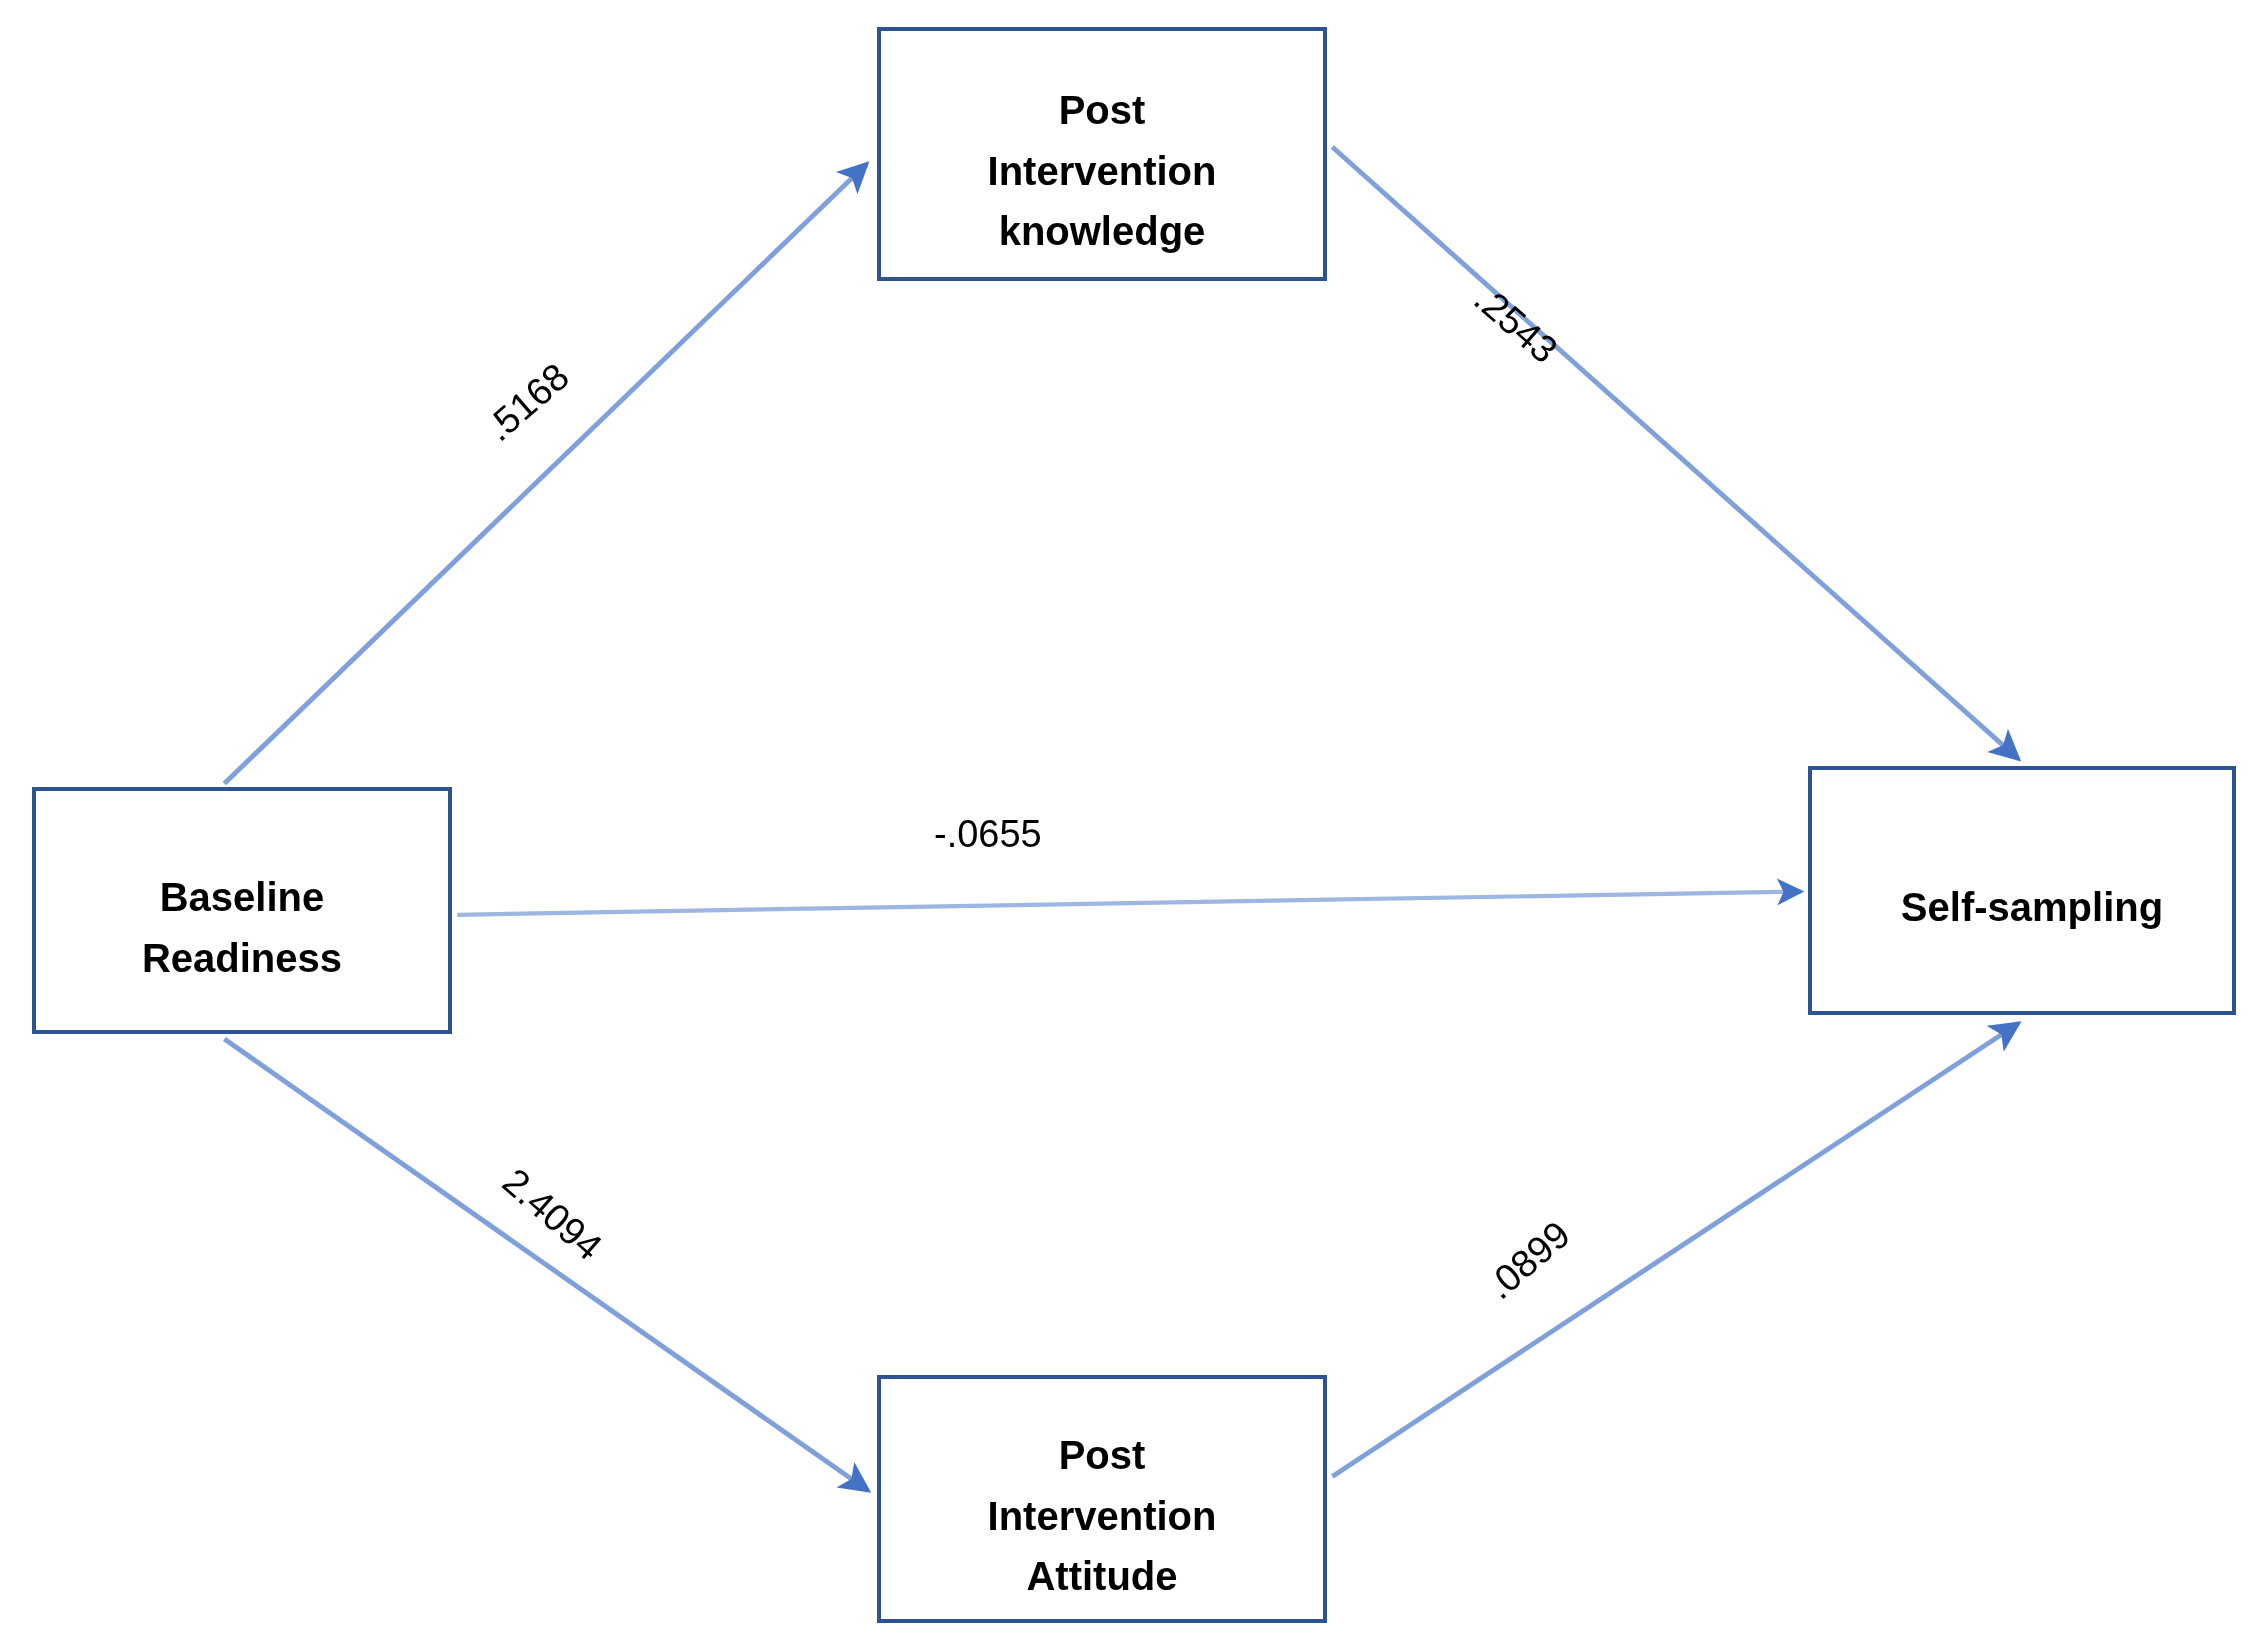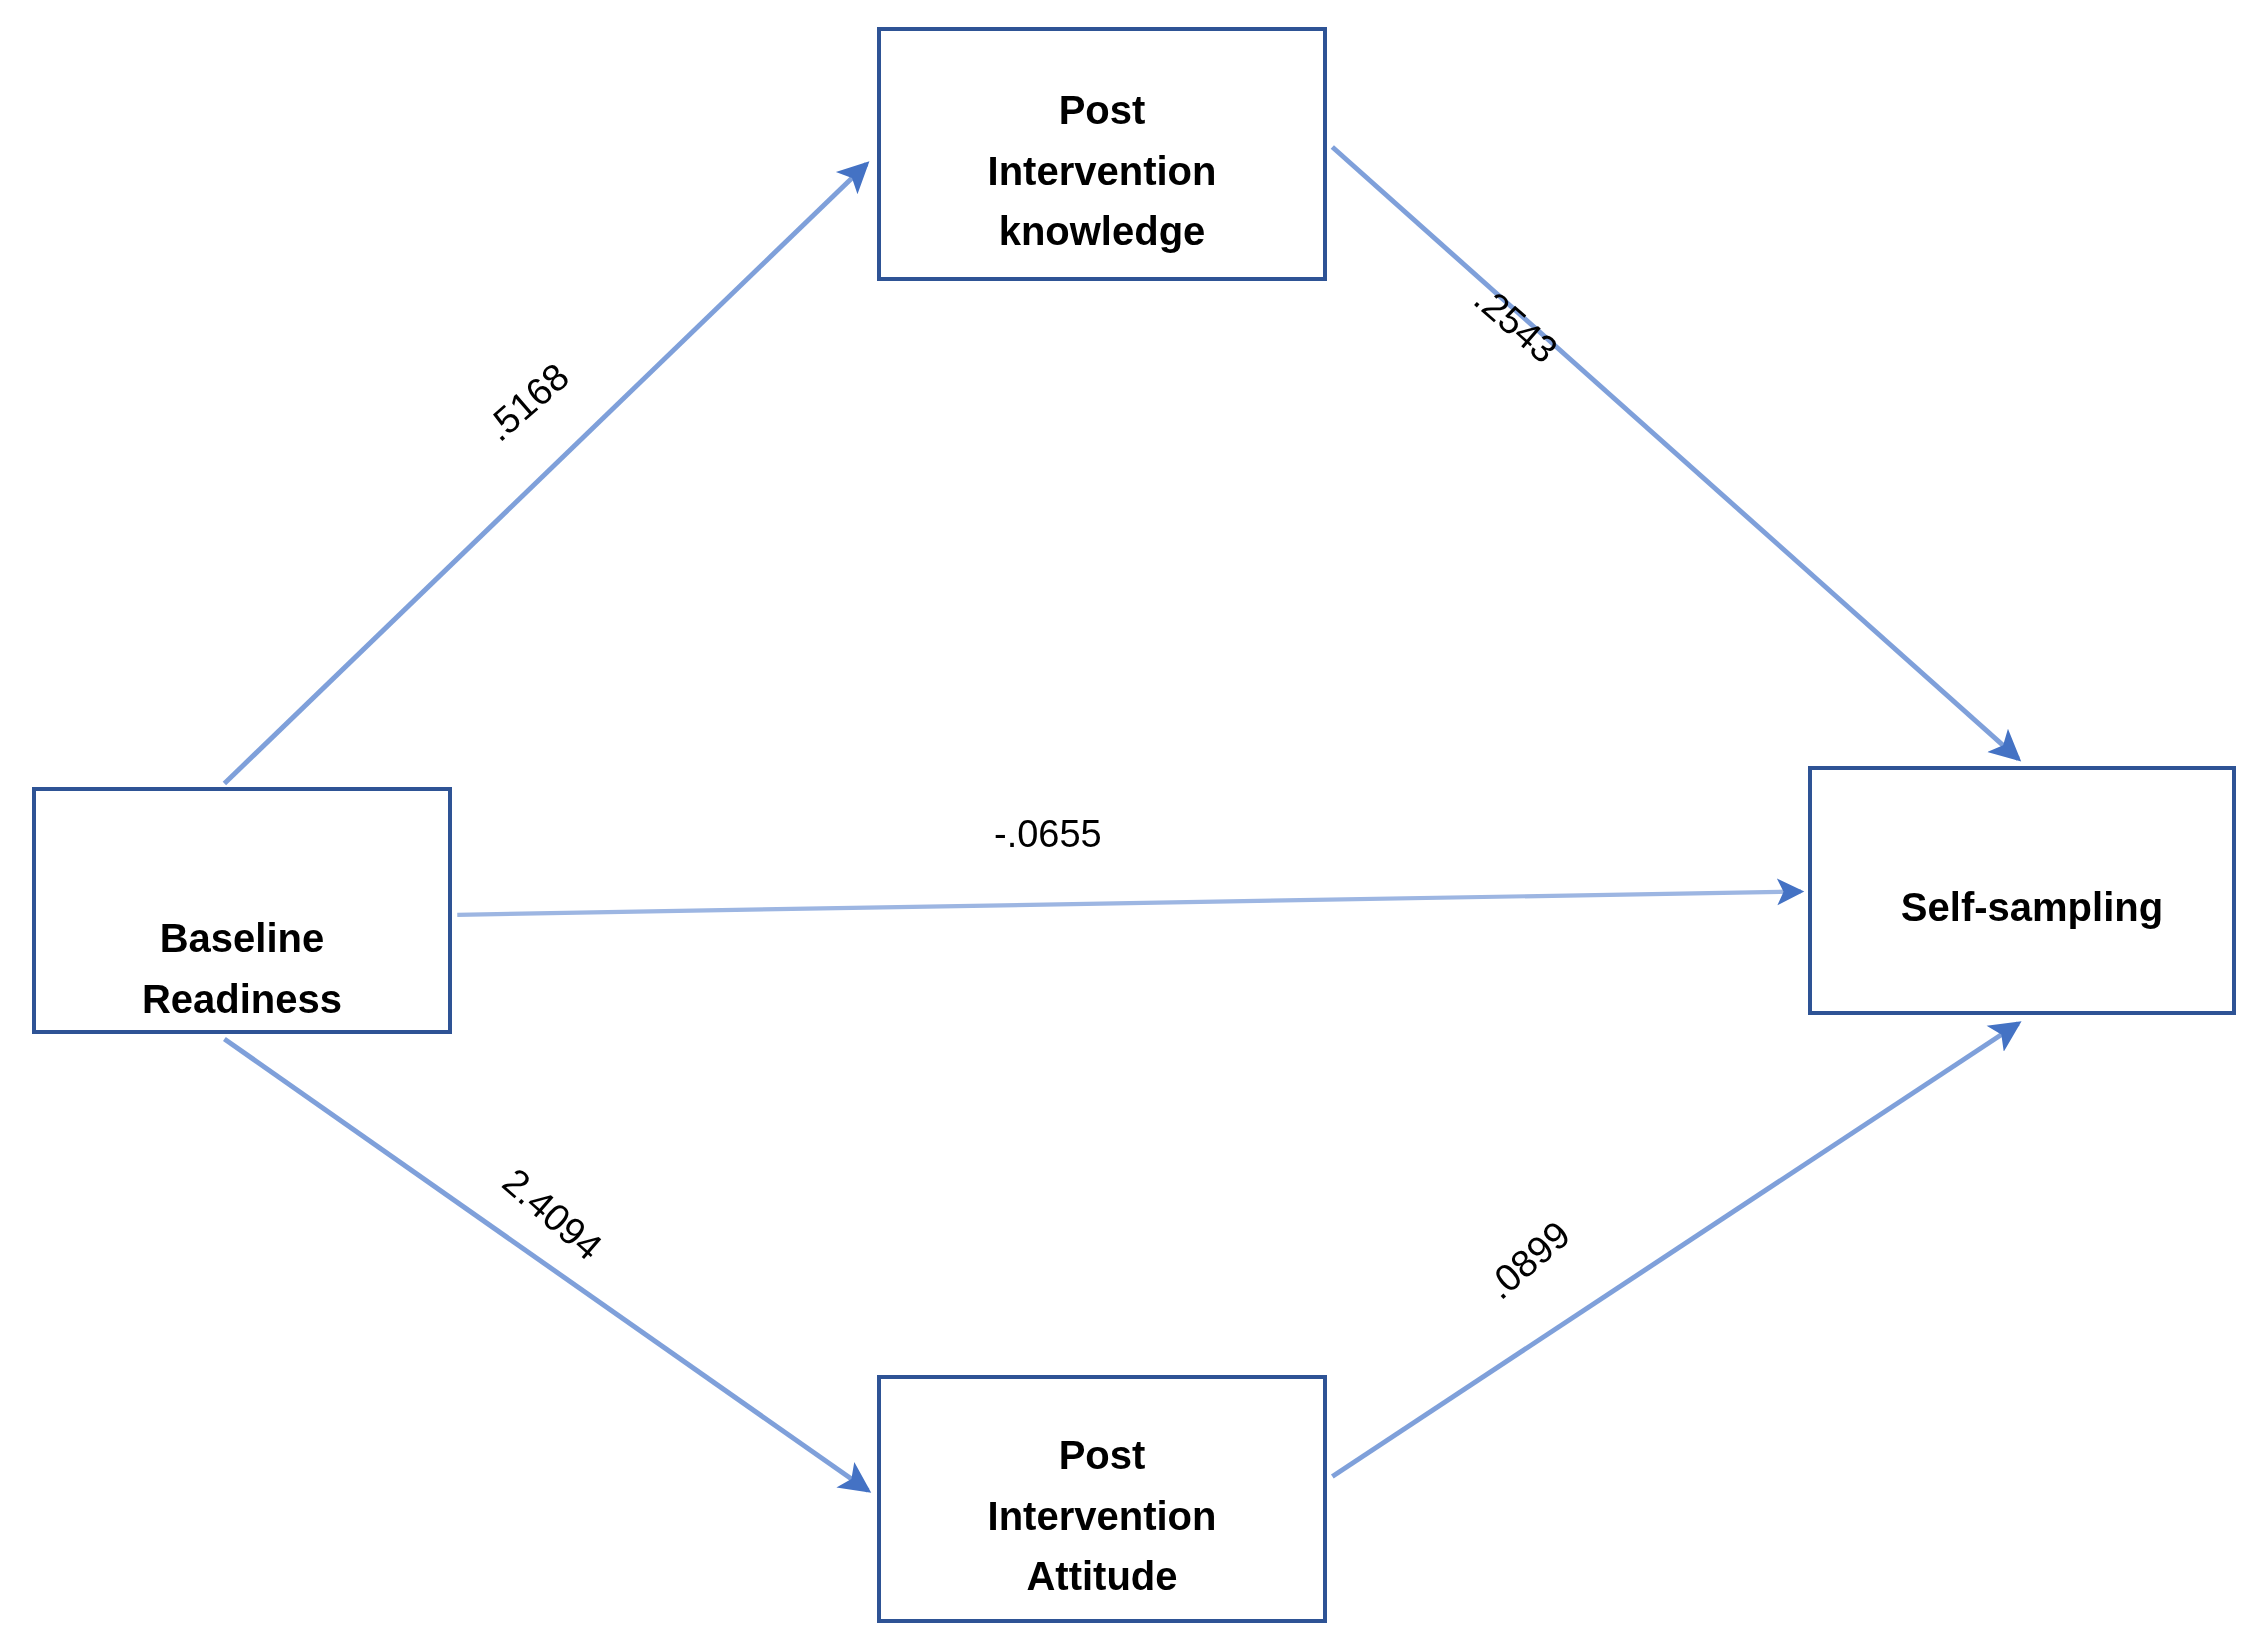"-.0655" #lbl-c { left: 994px -> 934px }
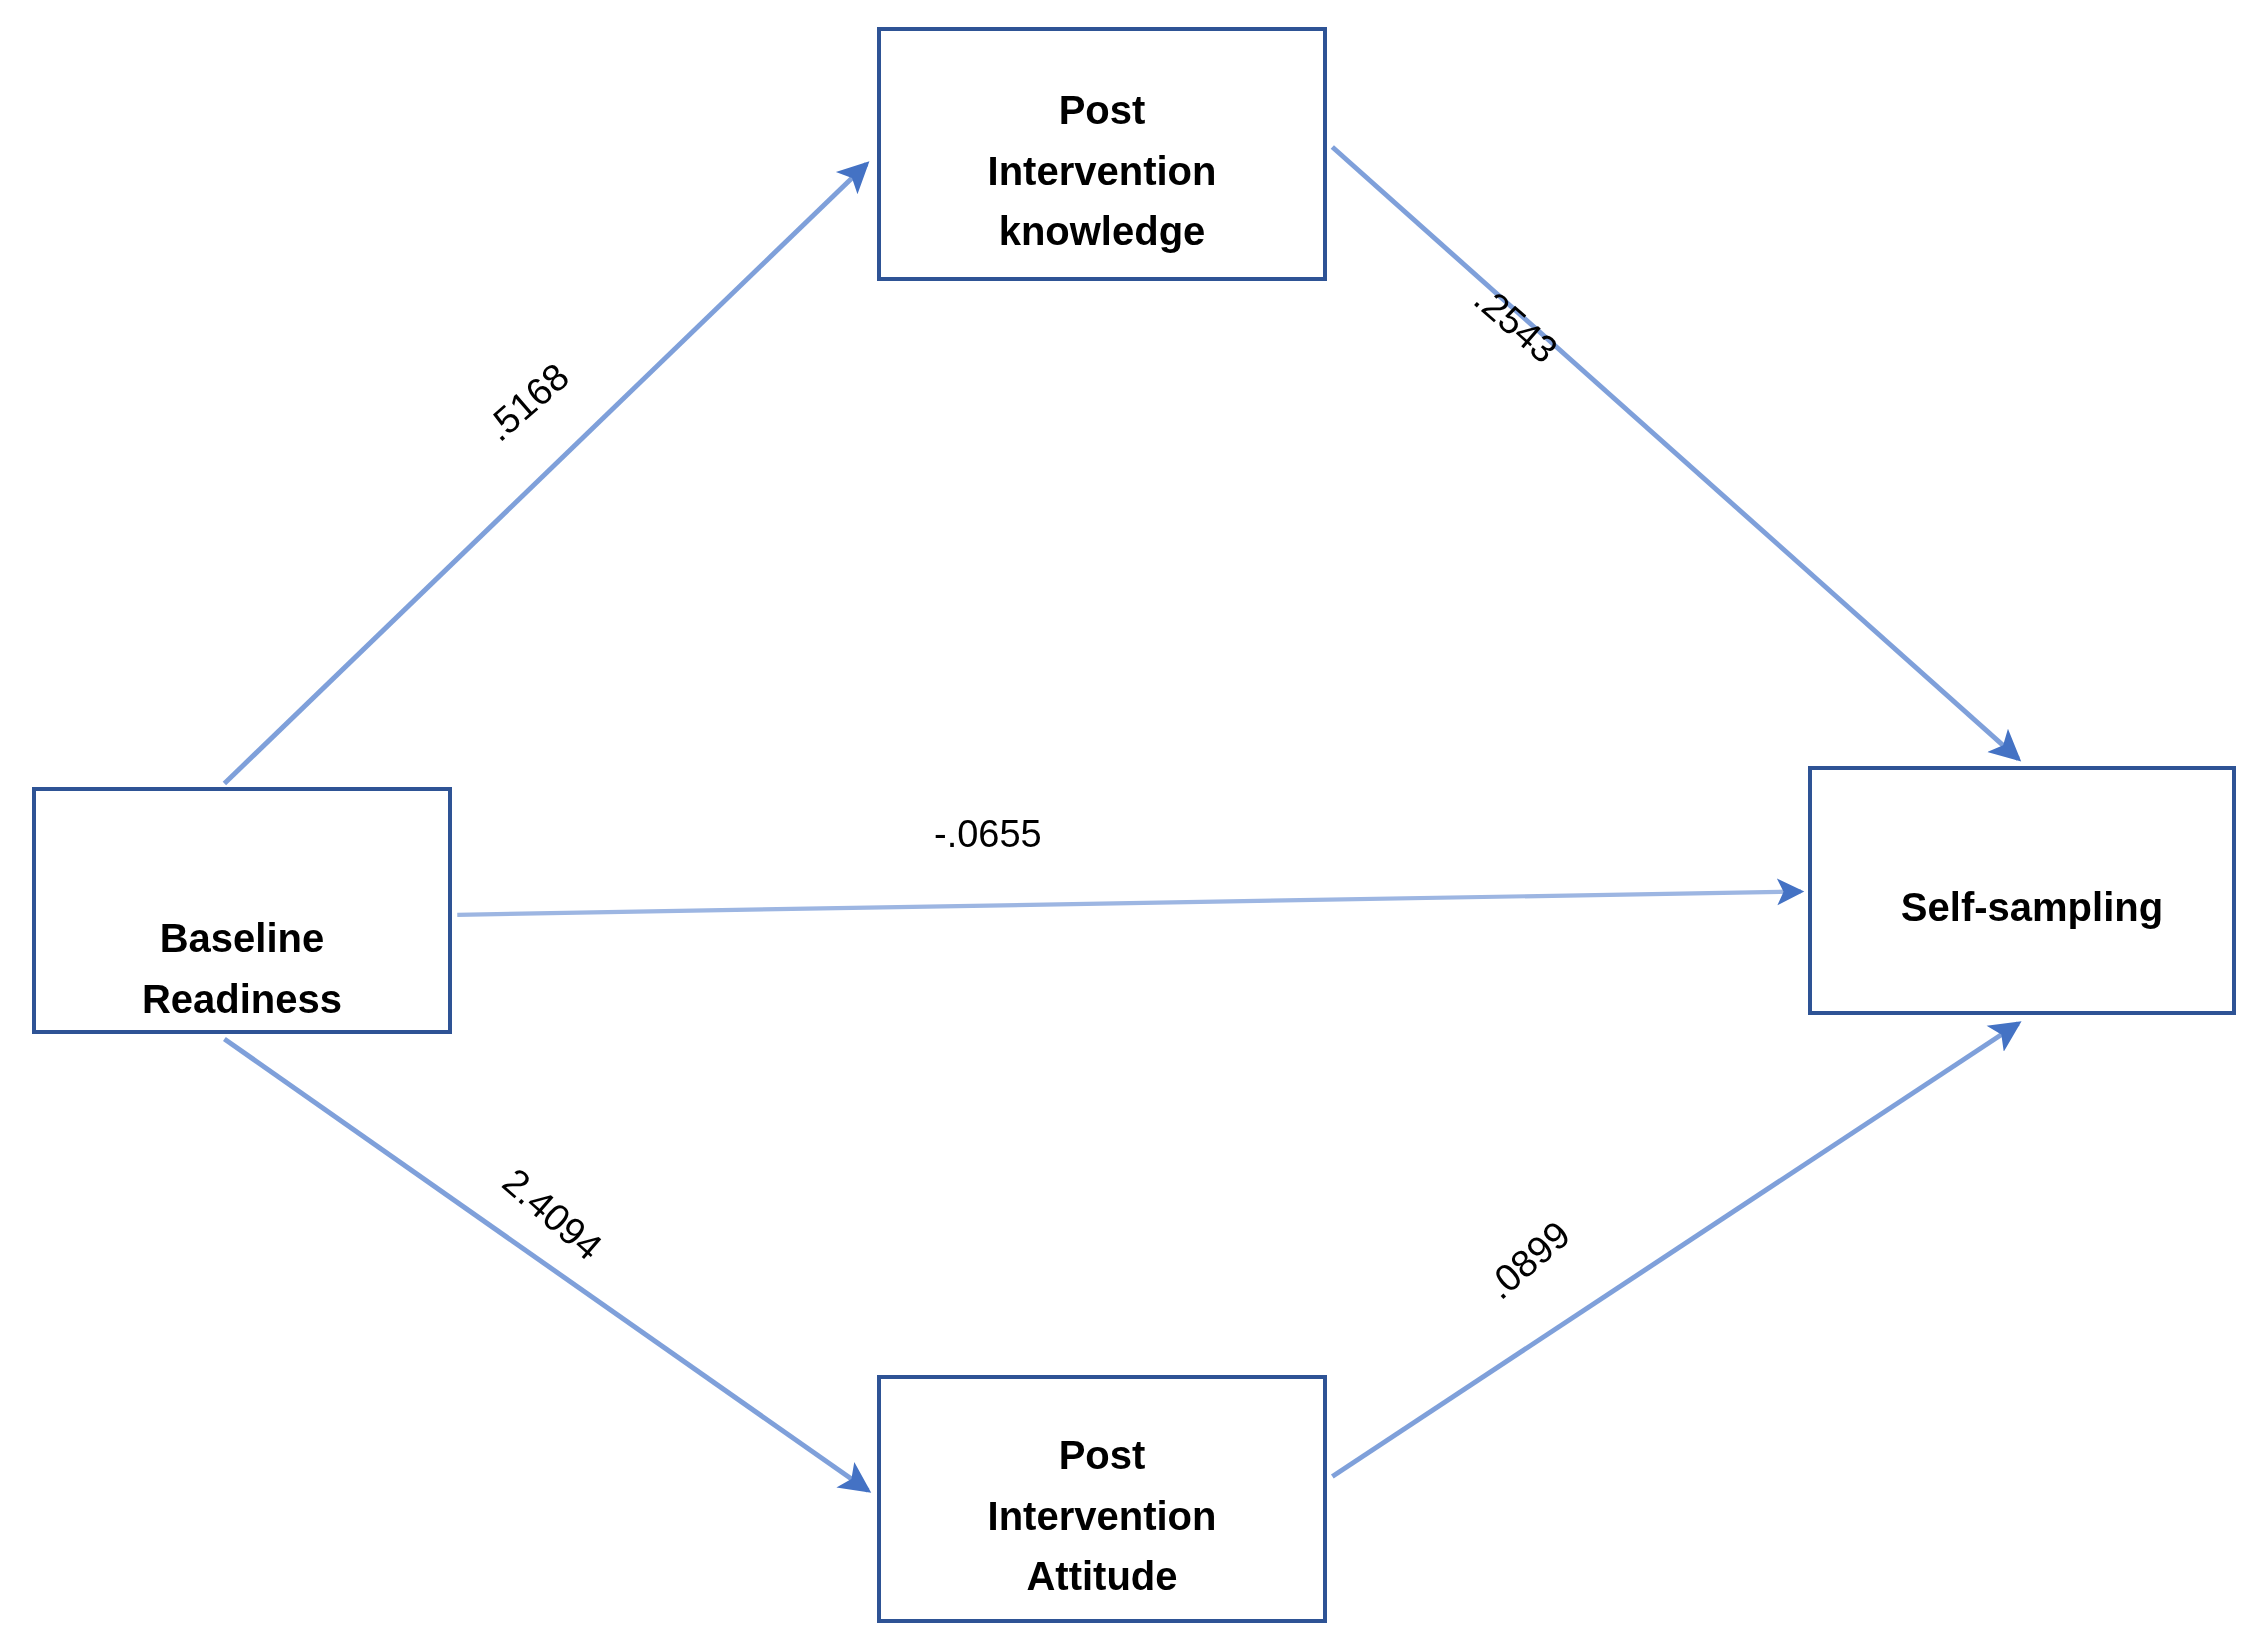"Baseline" #node-baseline { align-items: flex-end -> none }
